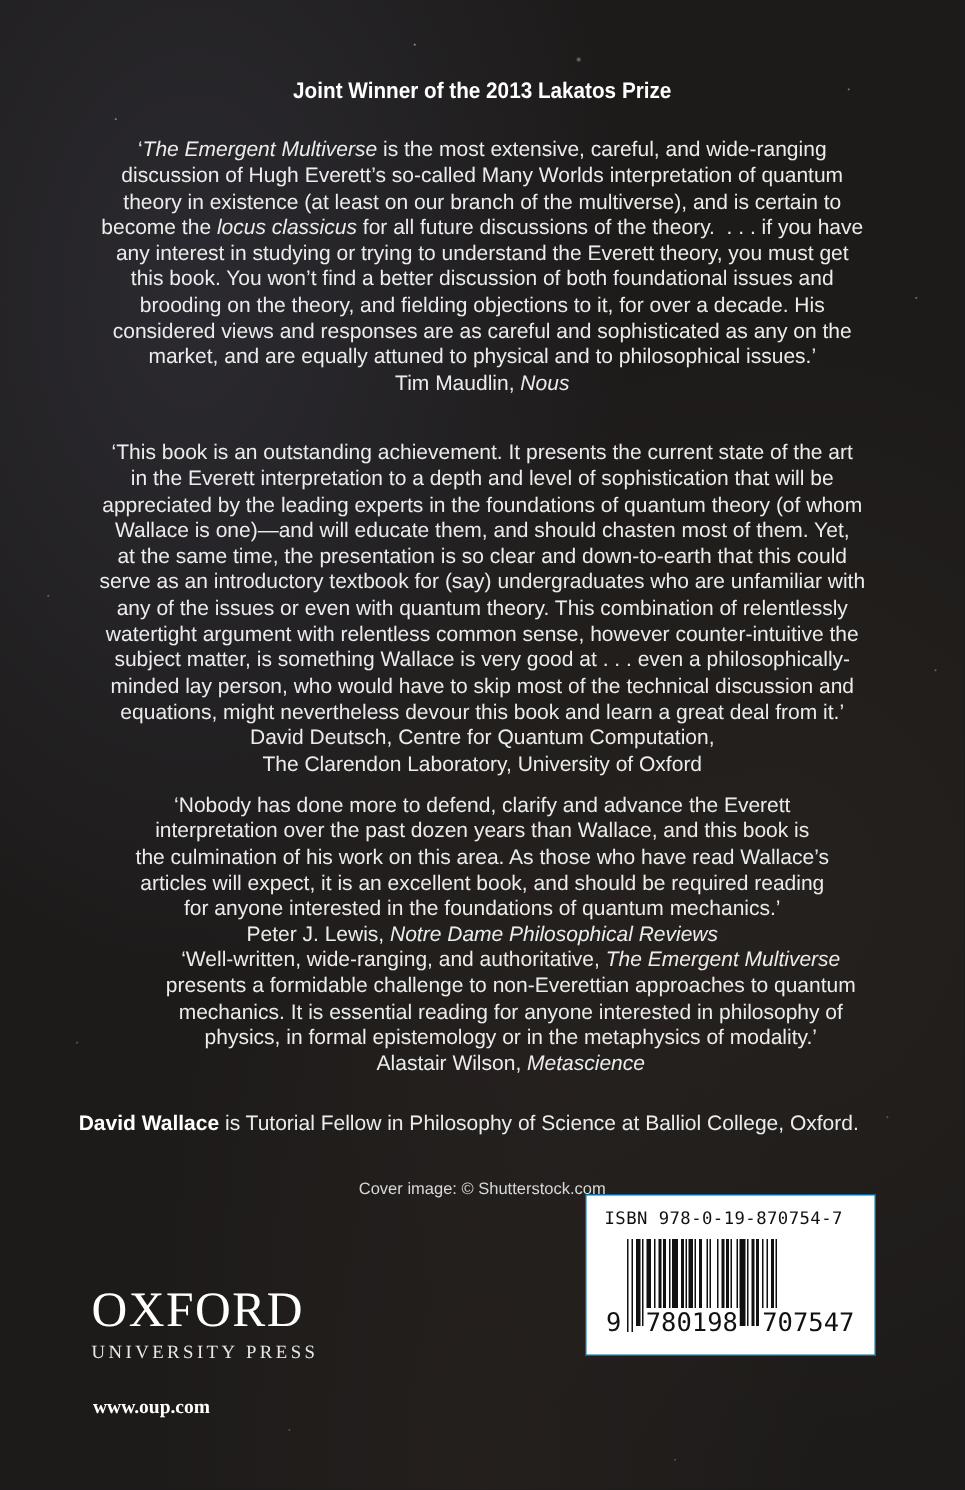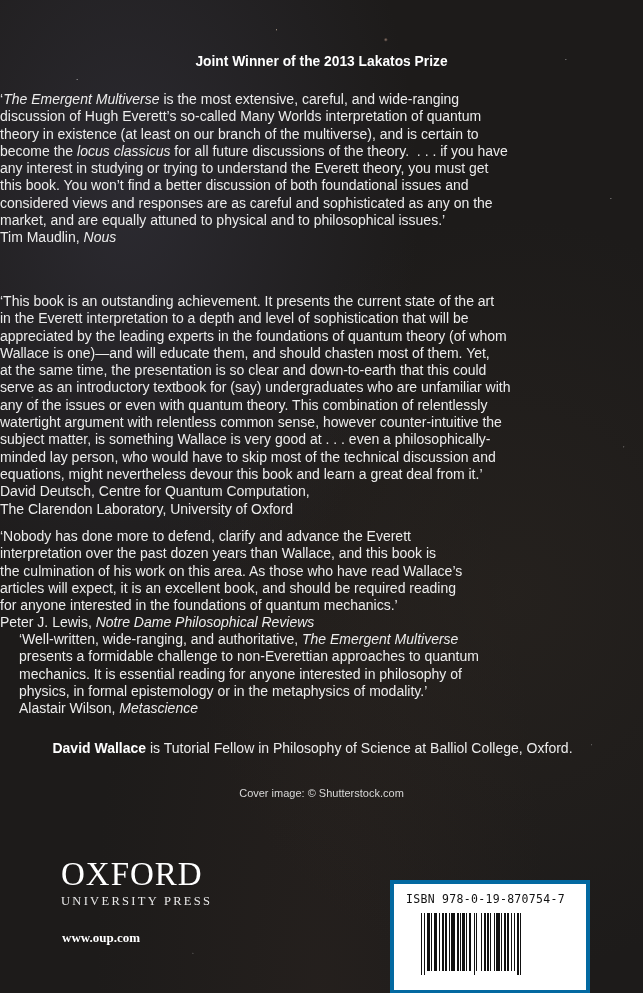"‘The Emergent Multiverse is the" .blurb { text-align: none -> center }
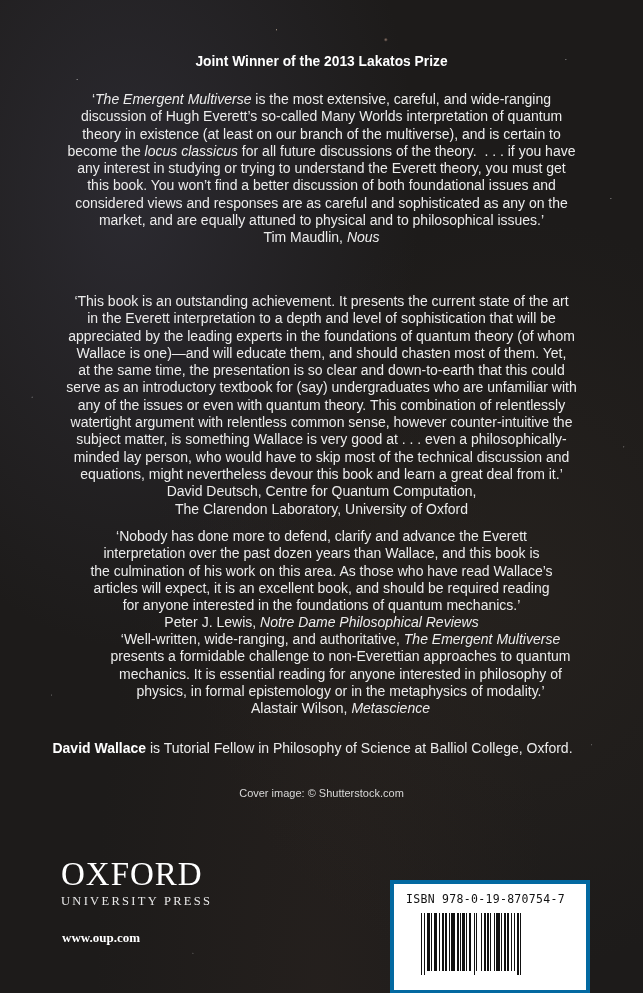"brooding on the theory, and" span.line { html: none -> <span>brooding on the theory, and fielding objections to it, for over a decade. His</span> }
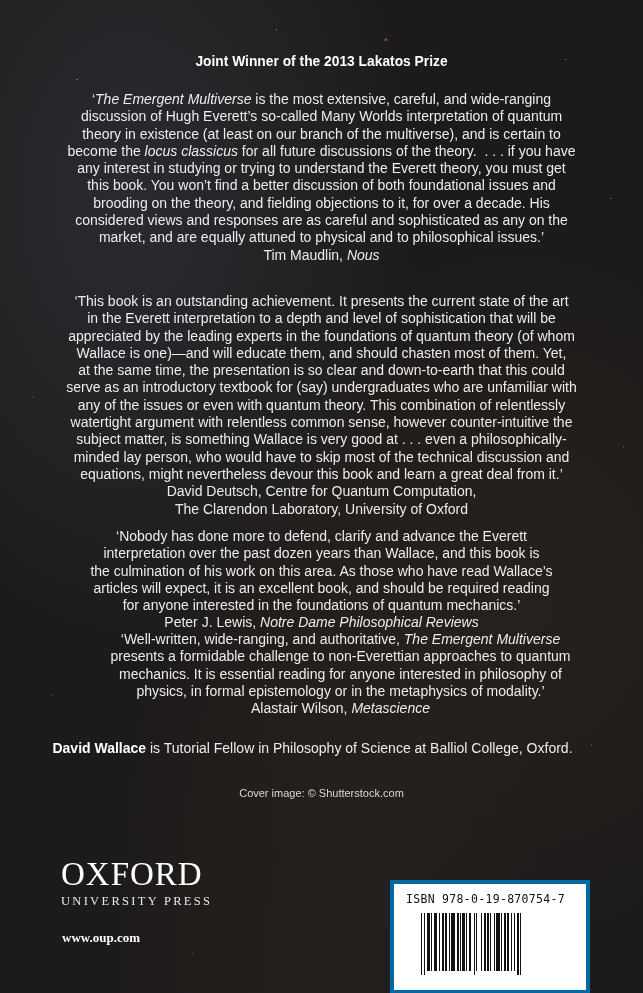"ISBN 978-0-19-870754-7" .barcode-box { border: 4px solid #0369a1 -> 1px solid #0369a1; top: 880px -> 796px }
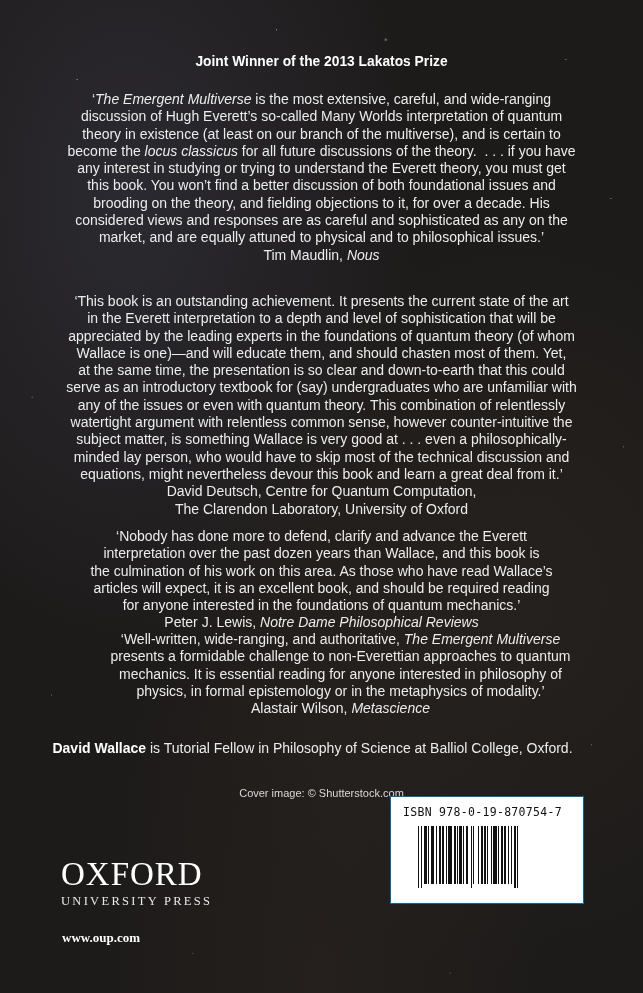"9 780198 707547" div.digits { html: none -> <div> <span>9</span> <span>780198</span> <span>707547</span> </div> }
